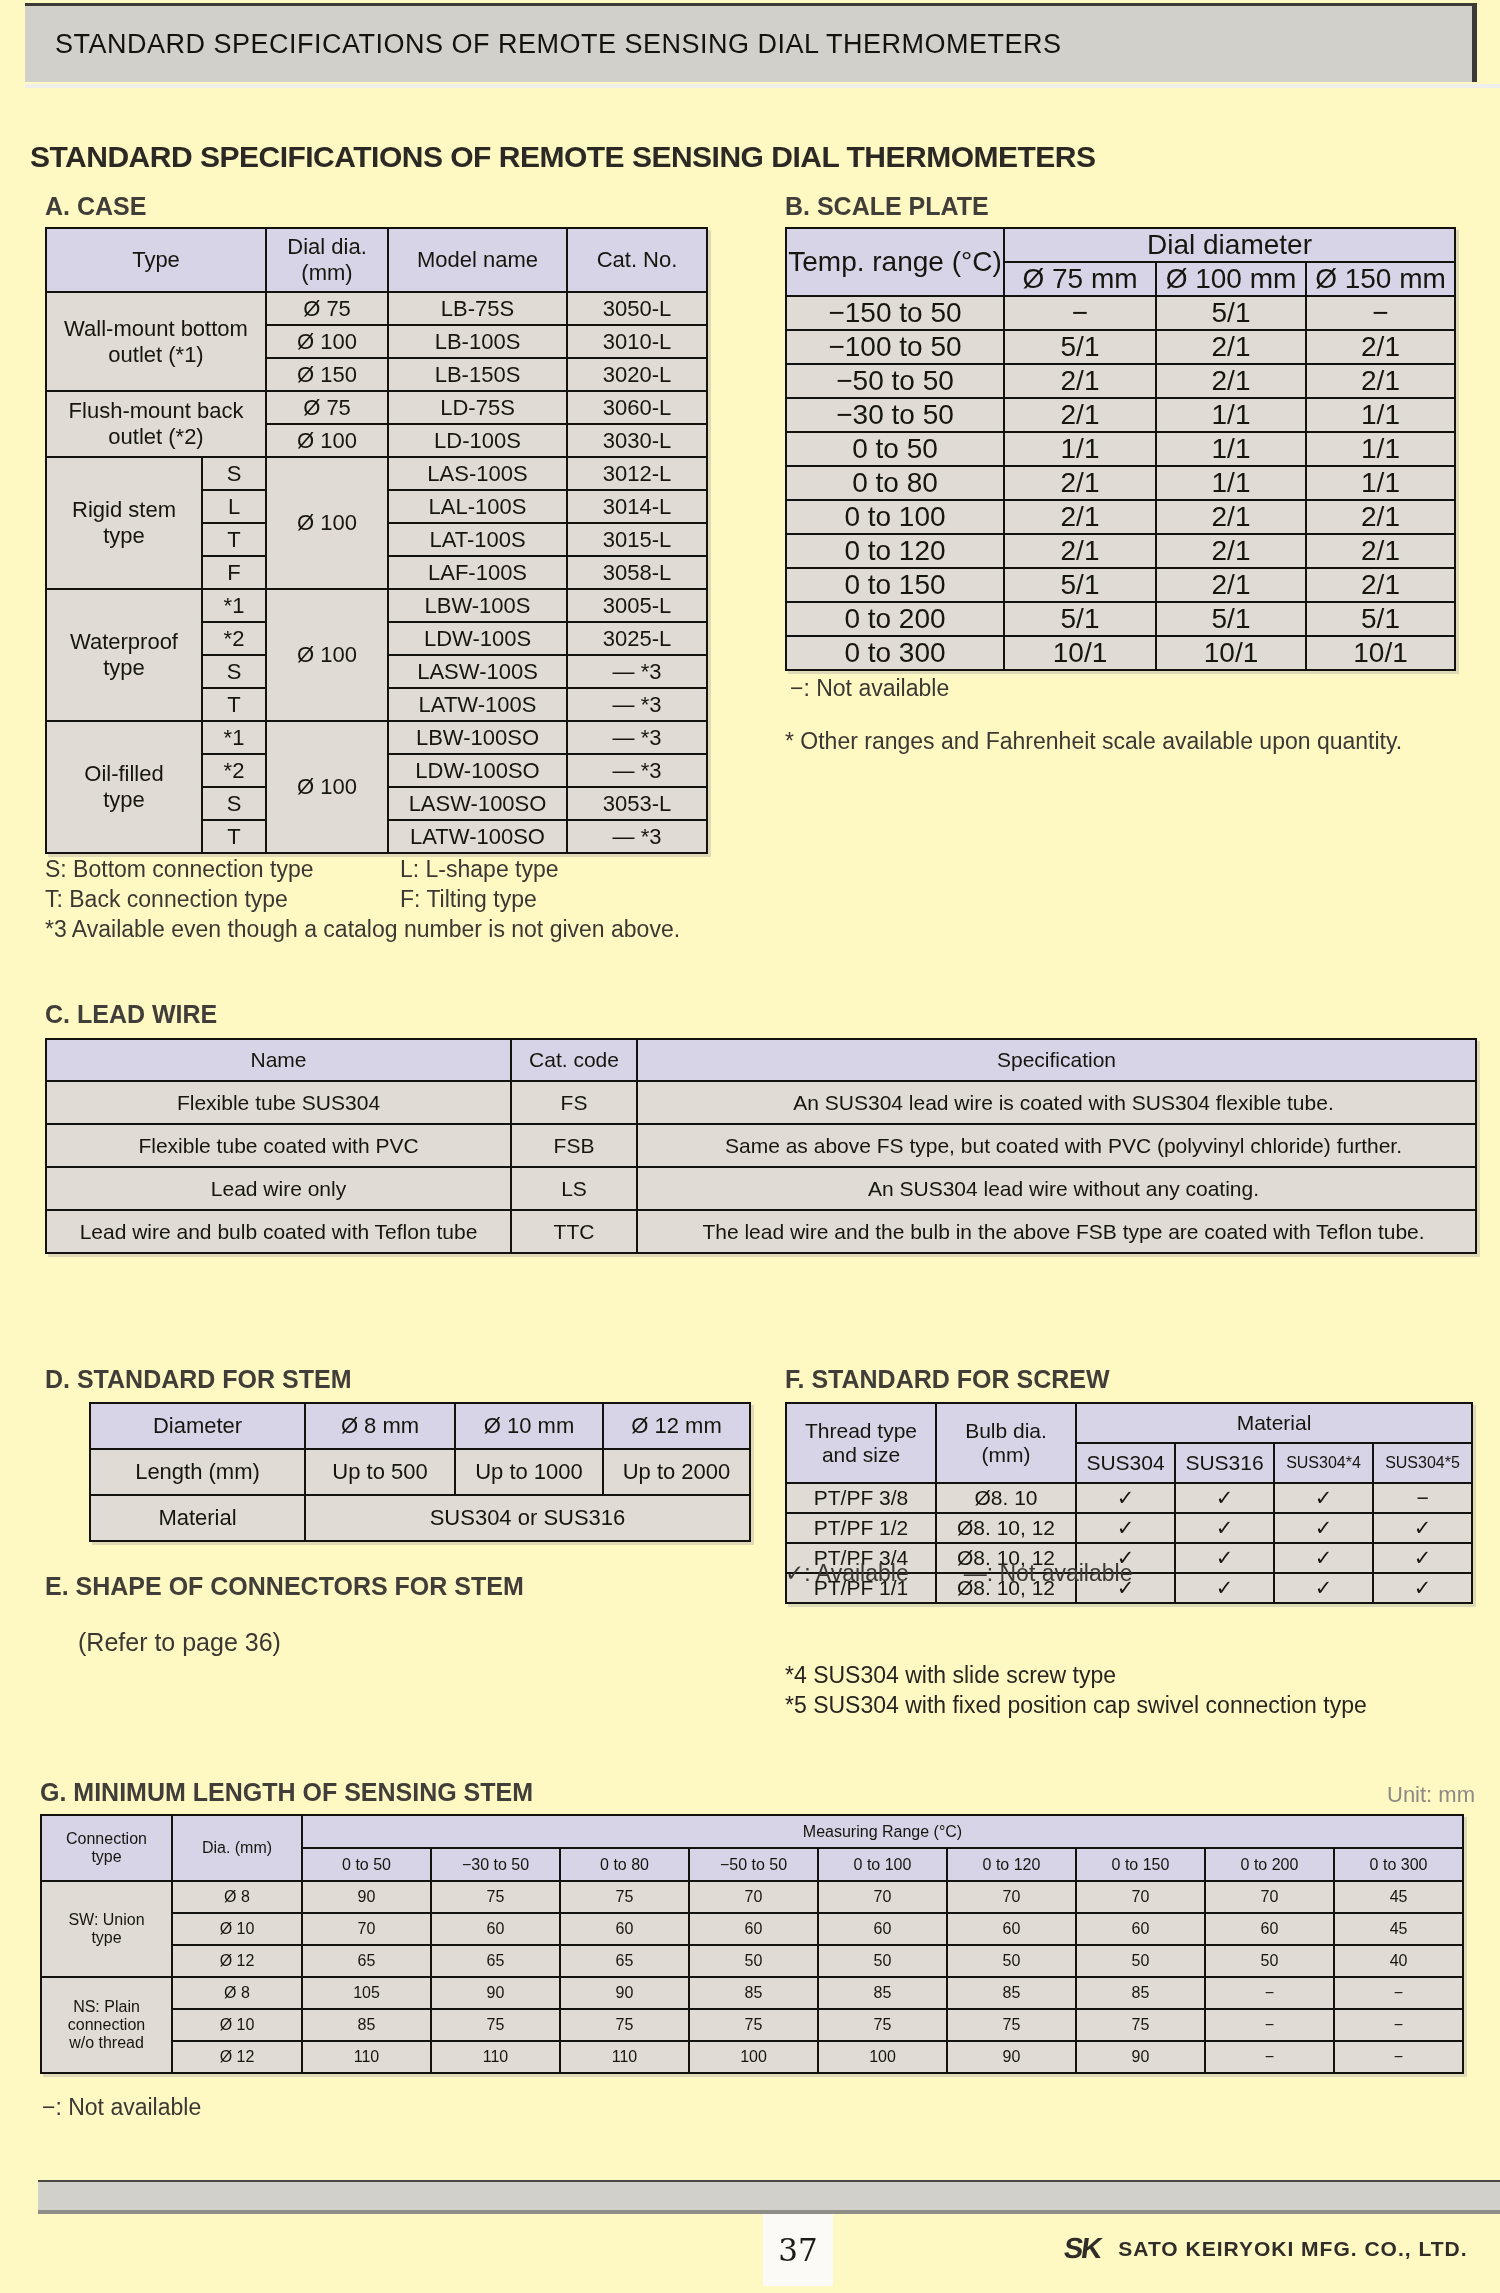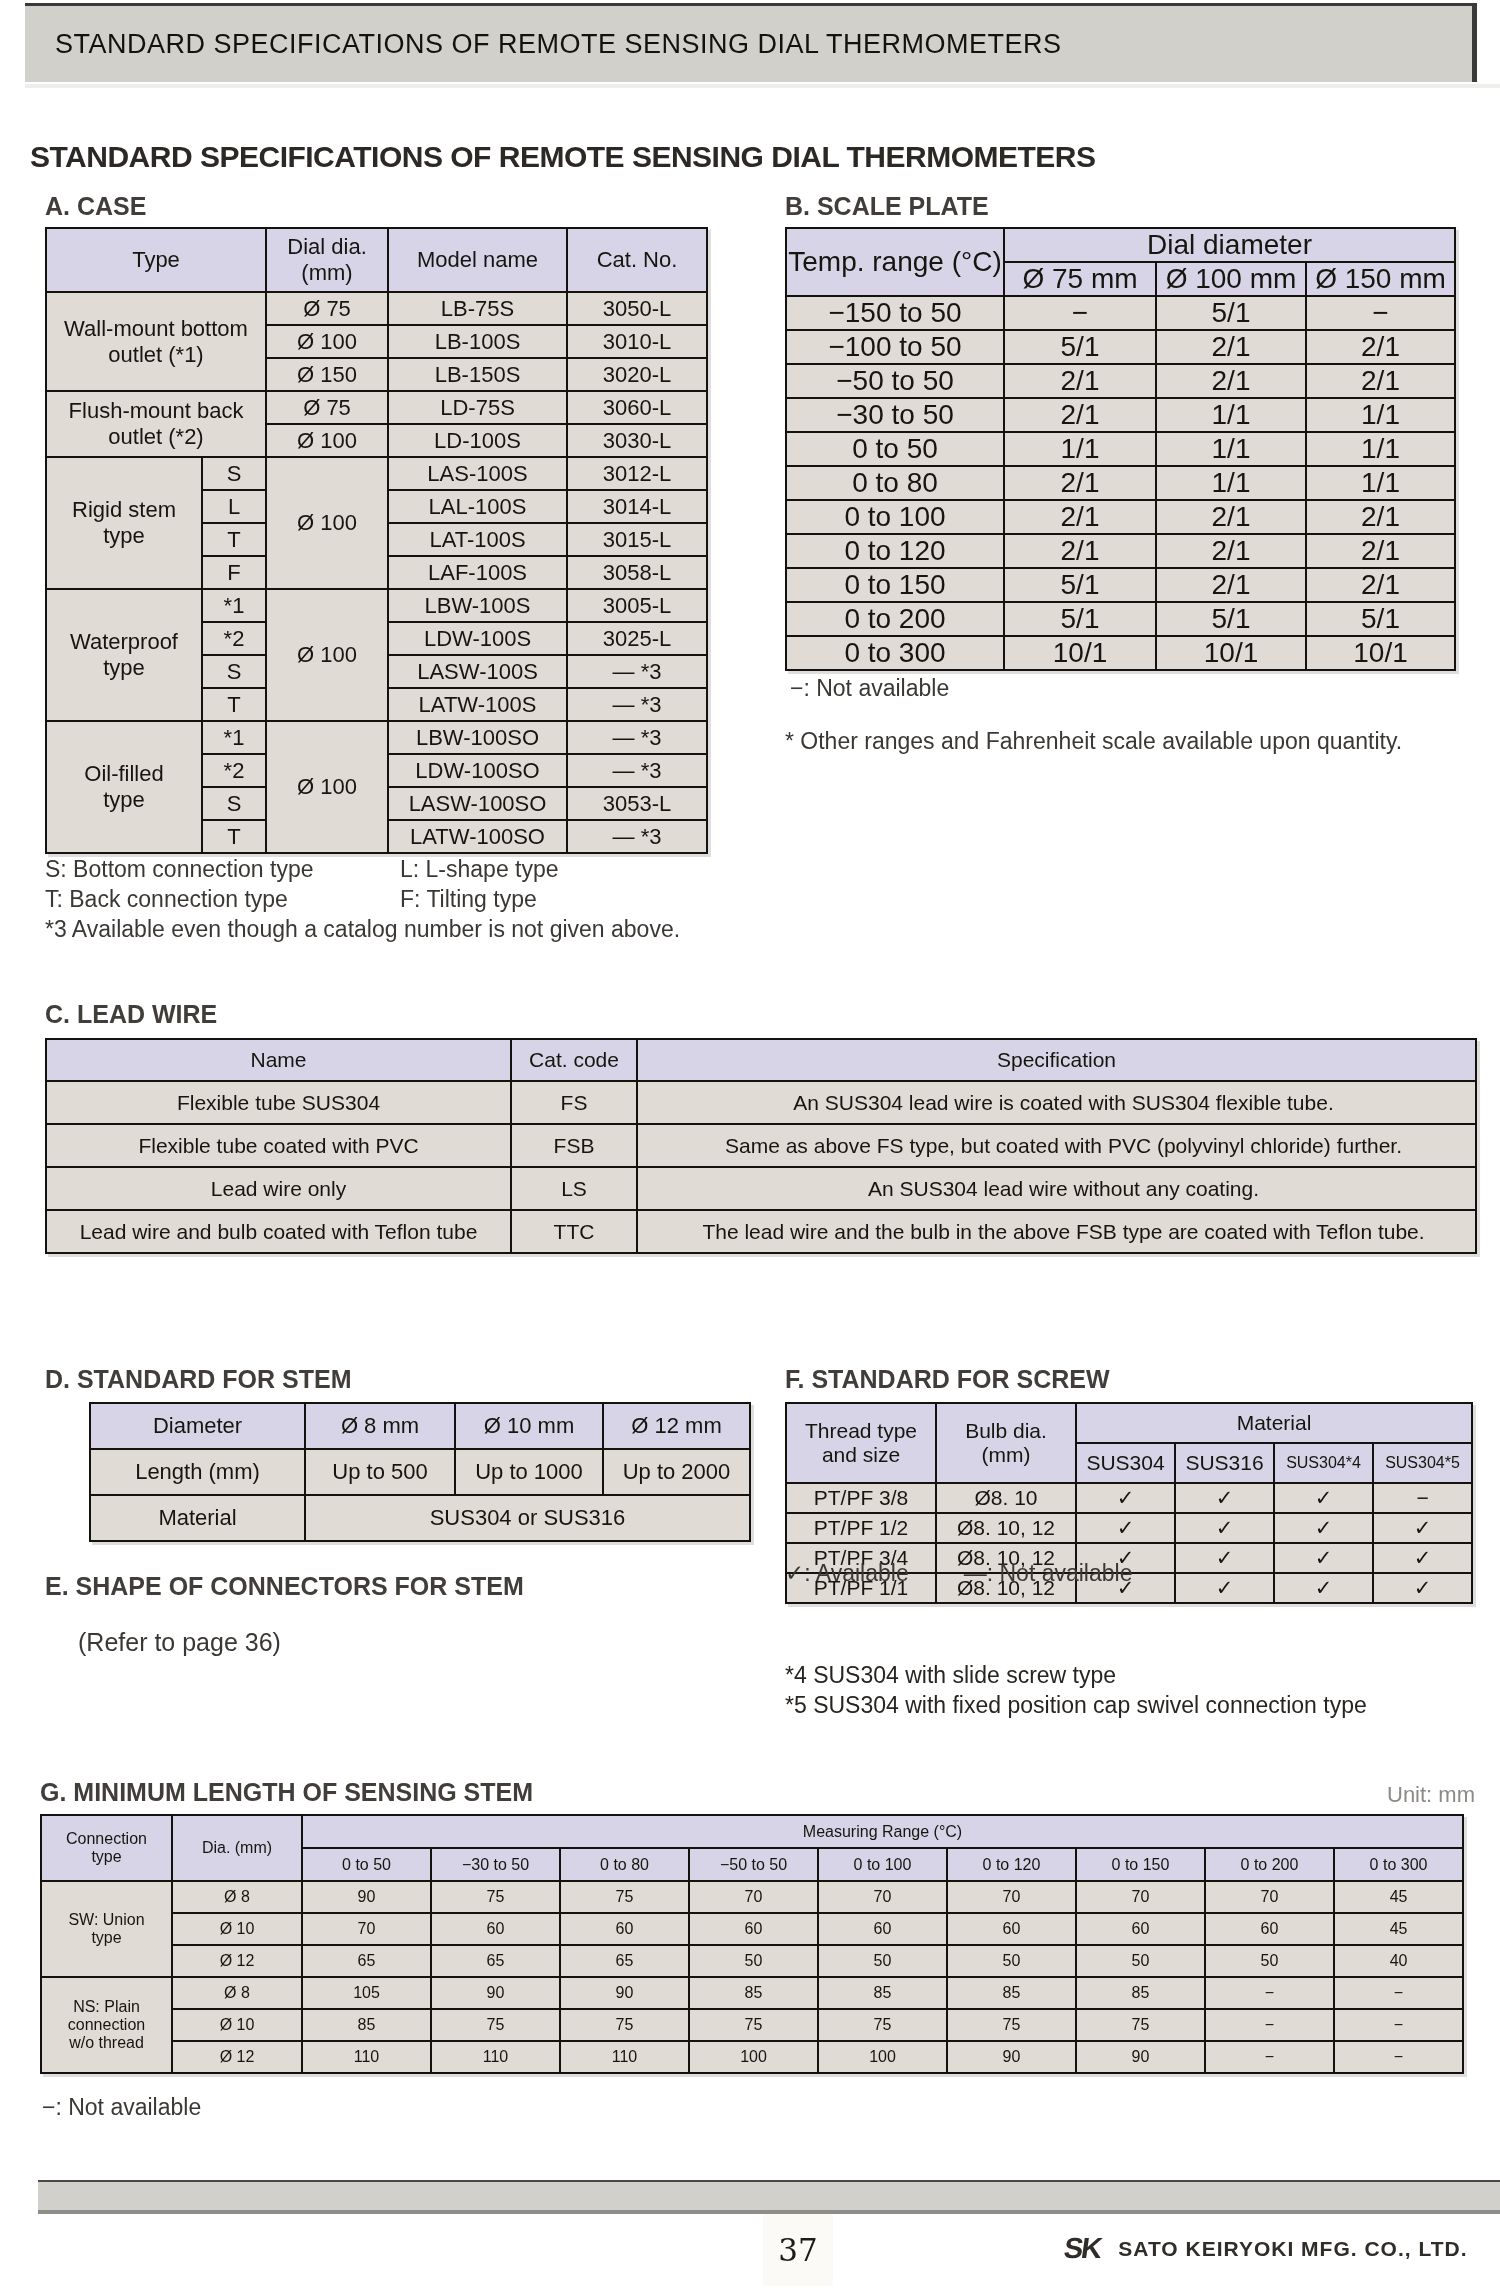"STANDARD SPECIFICATIONS OF REMOTE" .page { background: #ffffff -> #fef9c3 }
